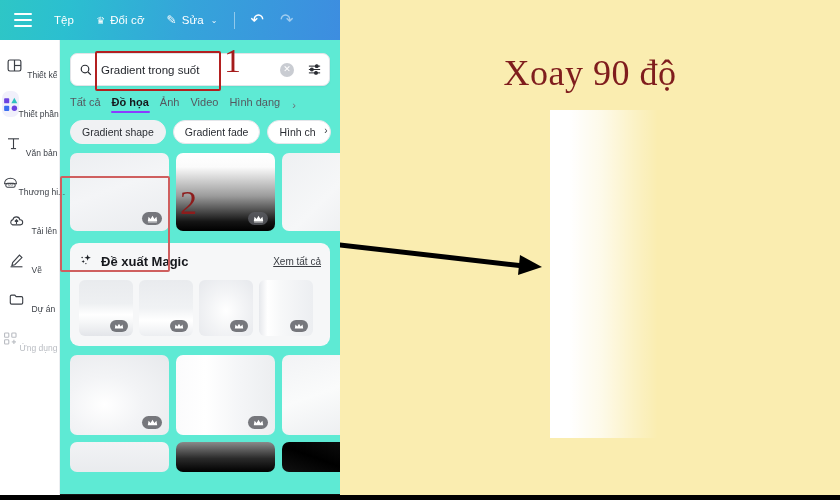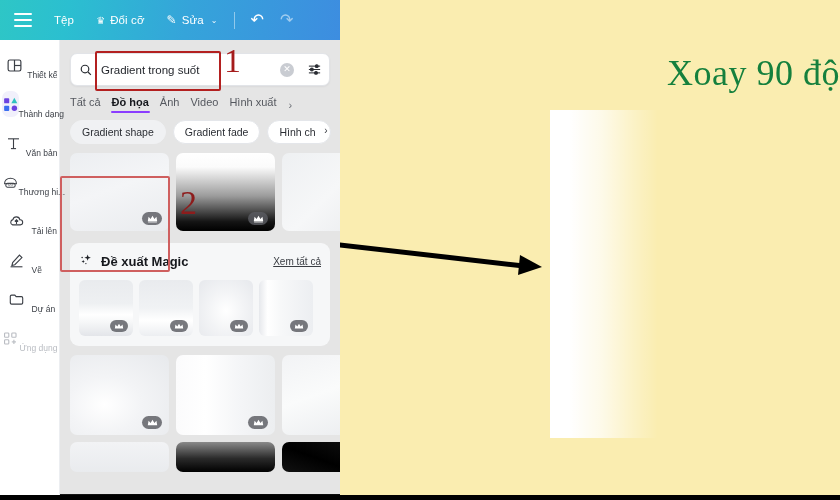"Gradient trong suốt" .panel { background: #e5e5e5 -> #5eead4 }
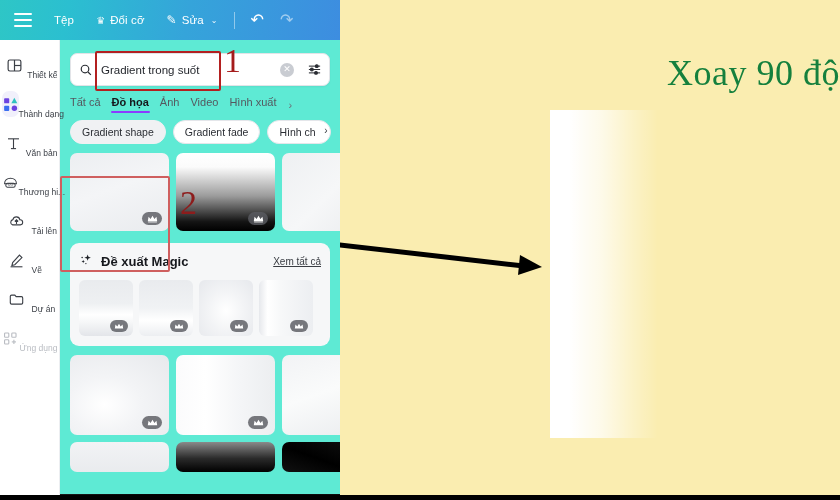"Xoay 90 độ" .canvas-title { color: #15803d -> #7f1d1d; text-align: right -> center }
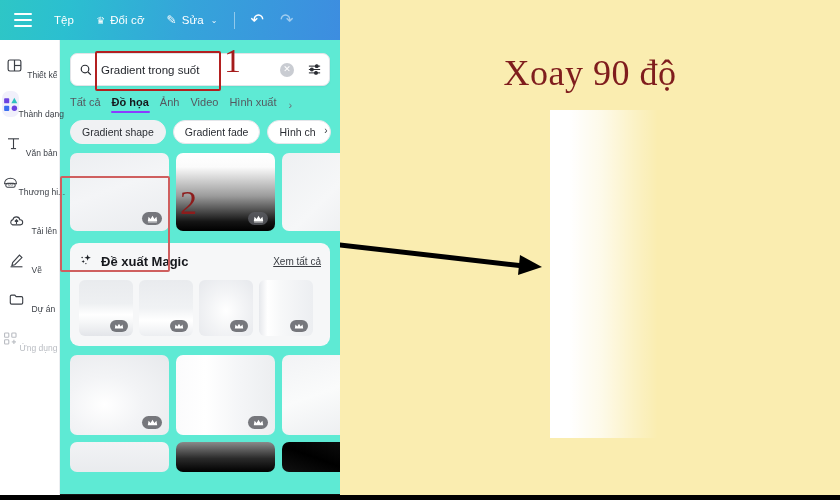"Hình xuất" span { text: xuất -> dạng }
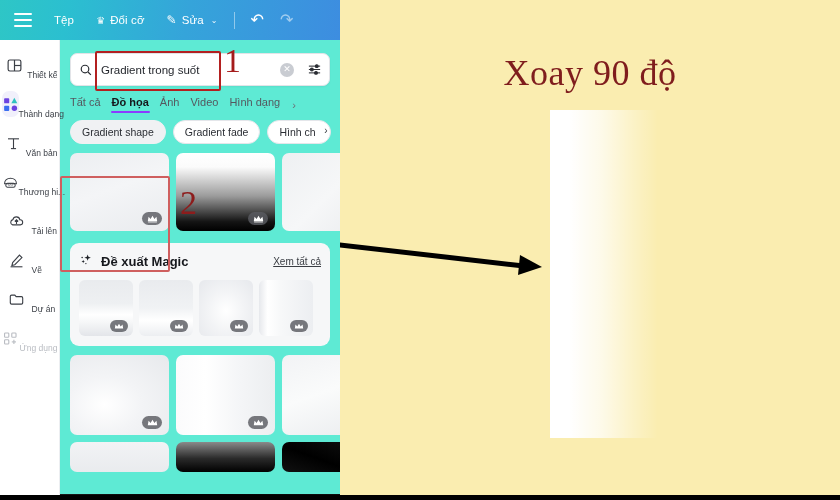"Thành dạng" div.rail-lbl { text: Thành dạng -> Thiết phần }
